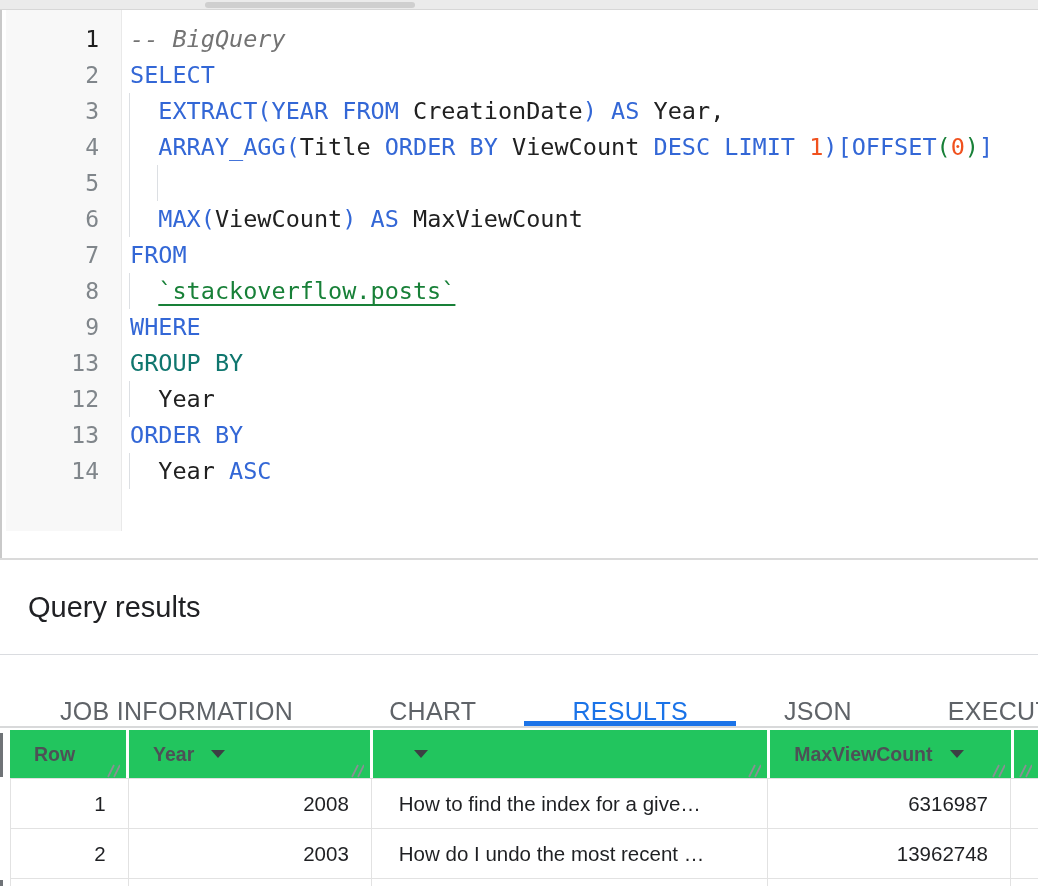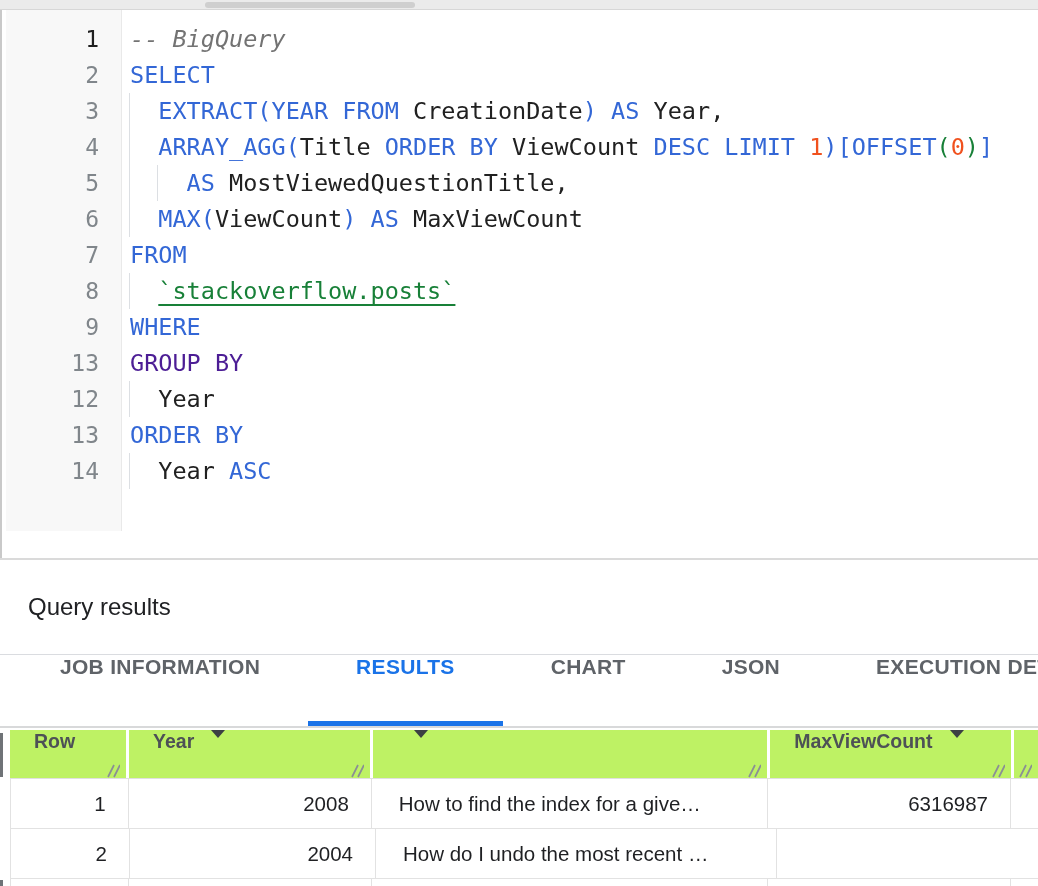"AS MostViewedQuestionTitle," span { html: <span><span> </span><span>AS</span><span> MostViewedQuestionTitle,</span></span> -> none }
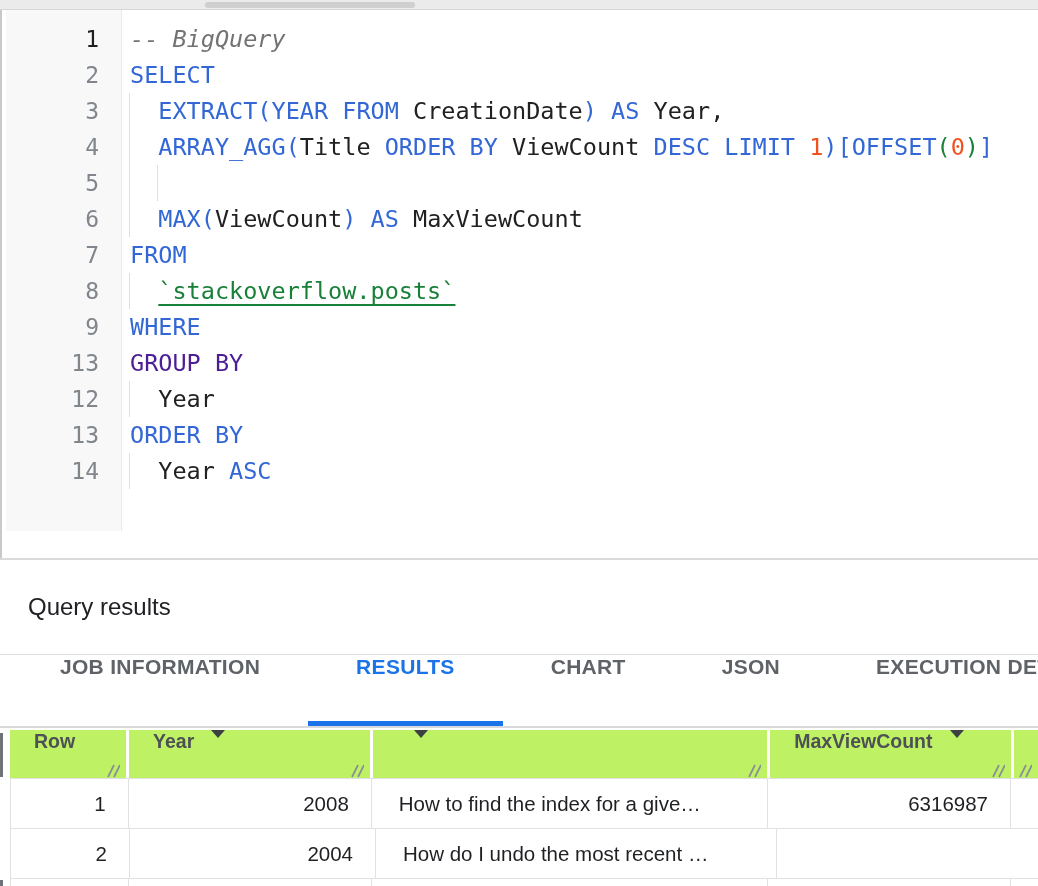"GROUP BY" span.tok-keyword { color: #4c1d95 -> #0f766e }
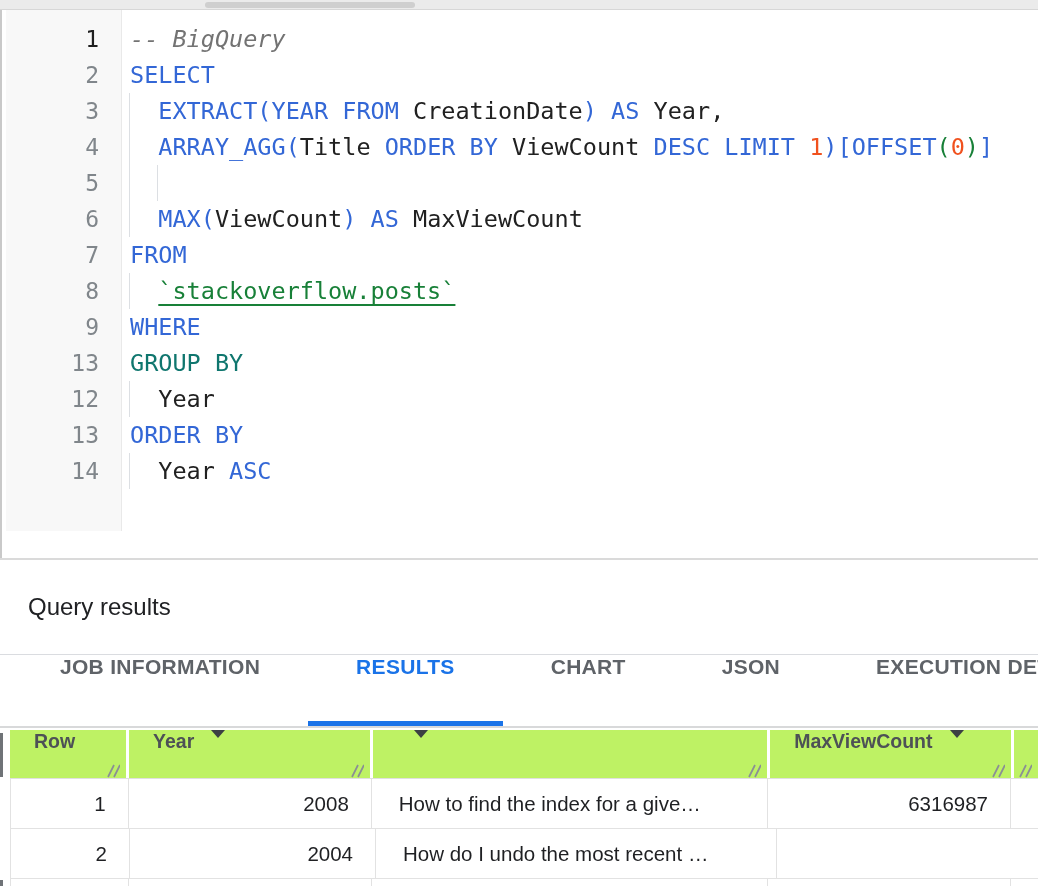"Query results" .heading-section h1 { font-size: 24px -> 29px }
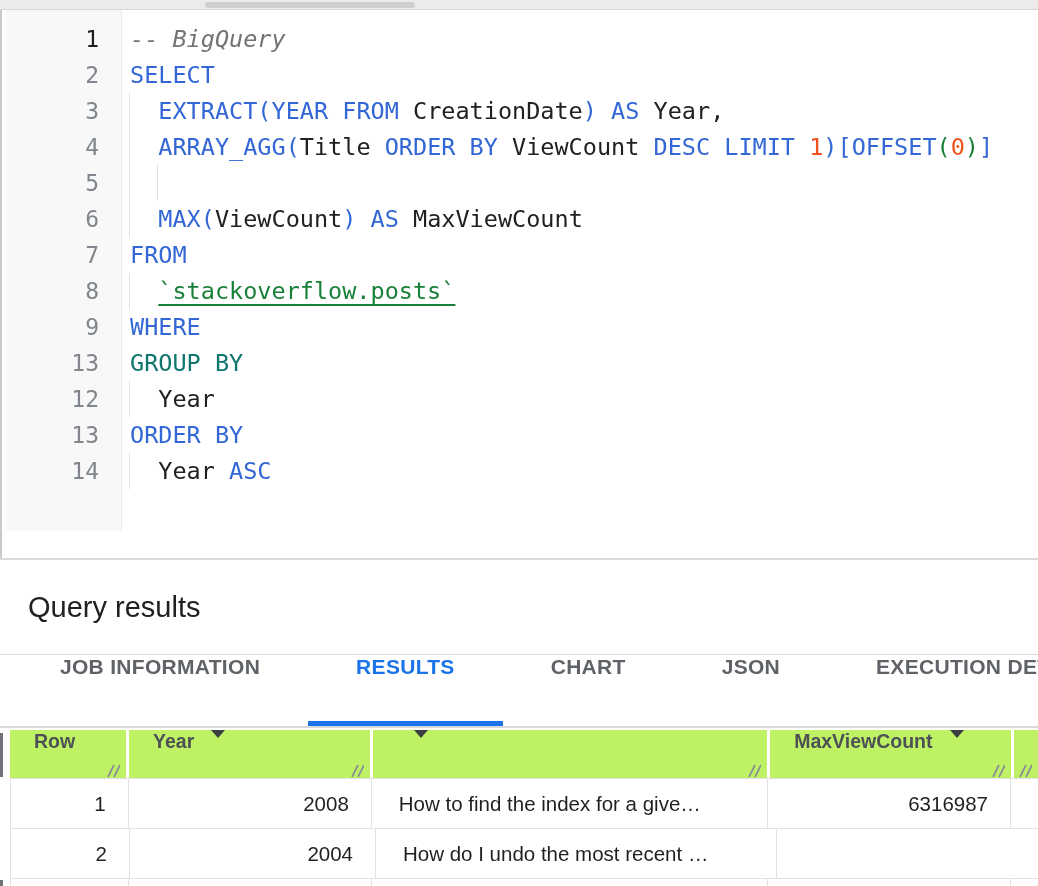"JOB INFORMATION" .tab { align-items: flex-start -> flex-end; font-size: 21px -> 25px; font-weight: 700 -> 400 }
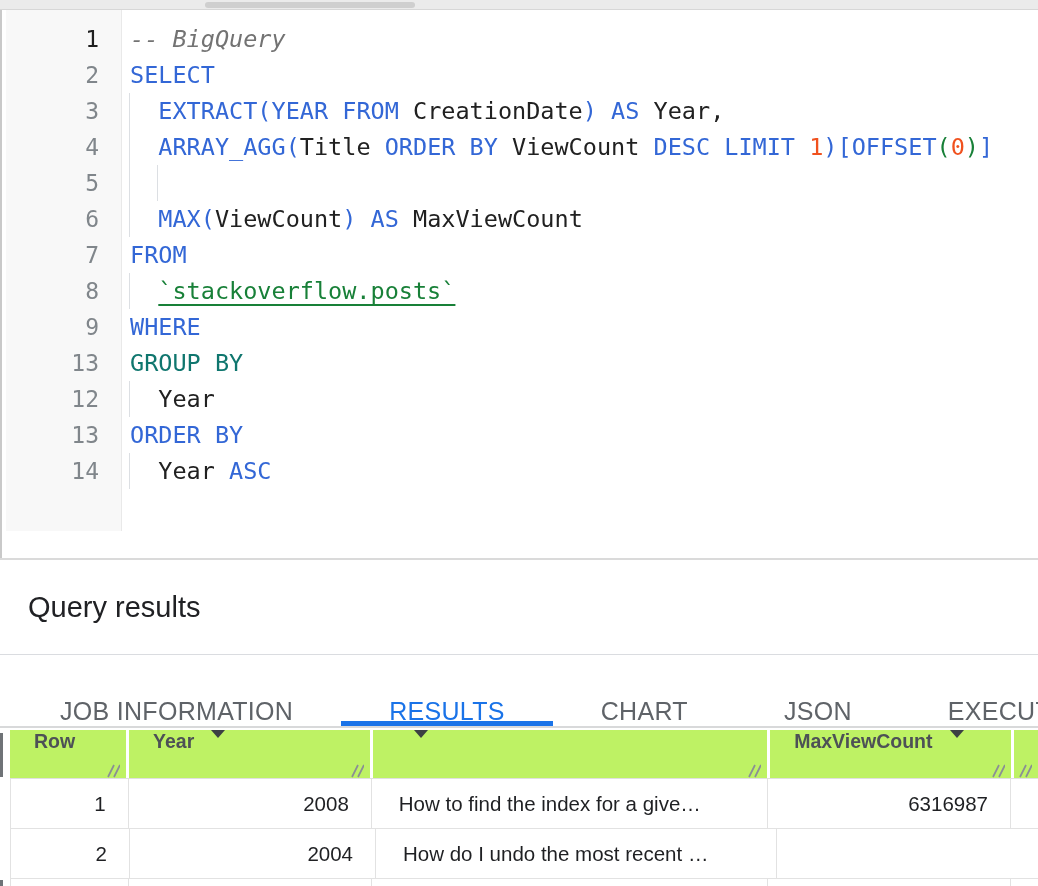"RESULTS" div.tab { order: before "CHART" -> after "CHART" }
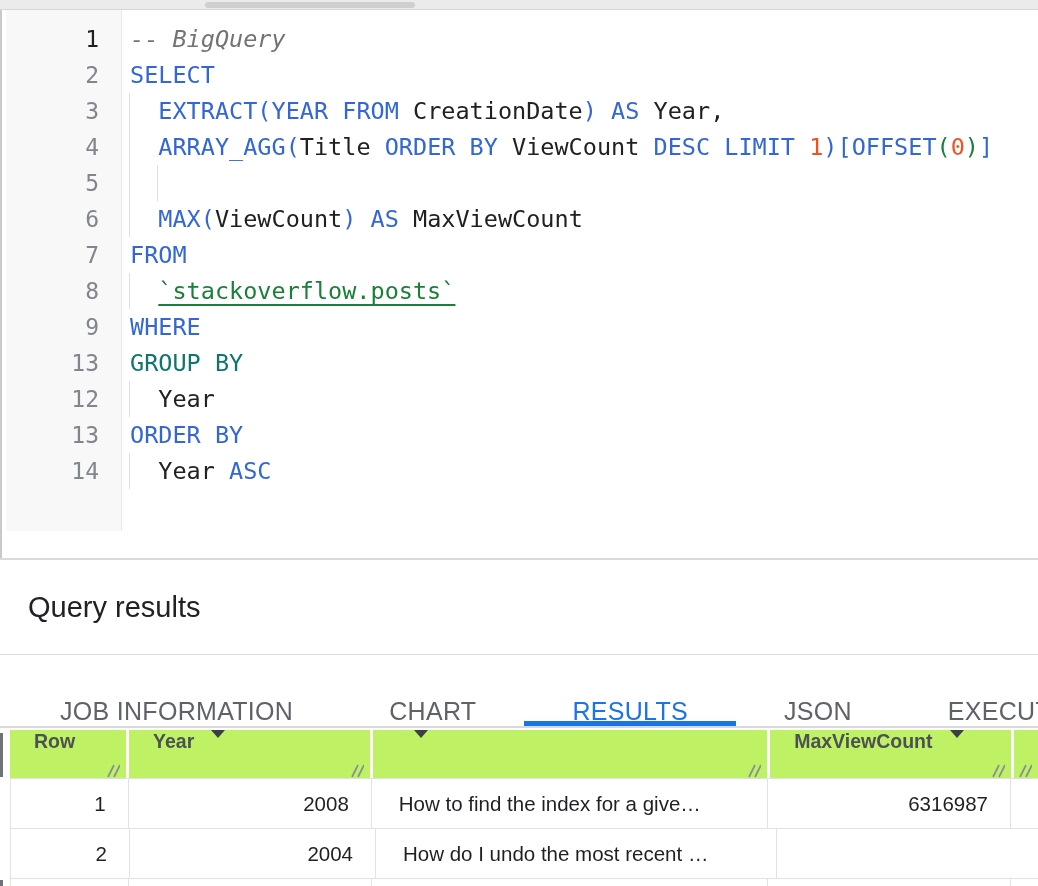"Row" .hcell { align-items: none -> center; background: #bef264 -> #22c55e }
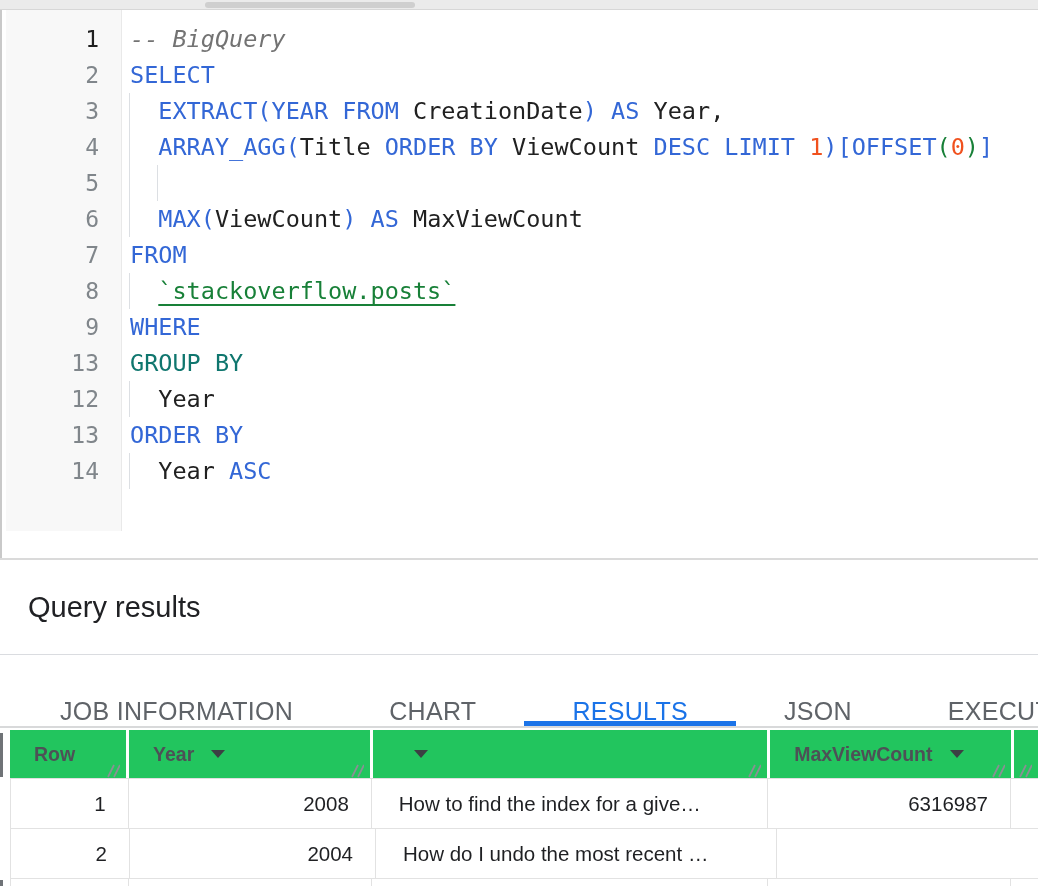"2004" div.dcell { text: 2004 -> 2003 }
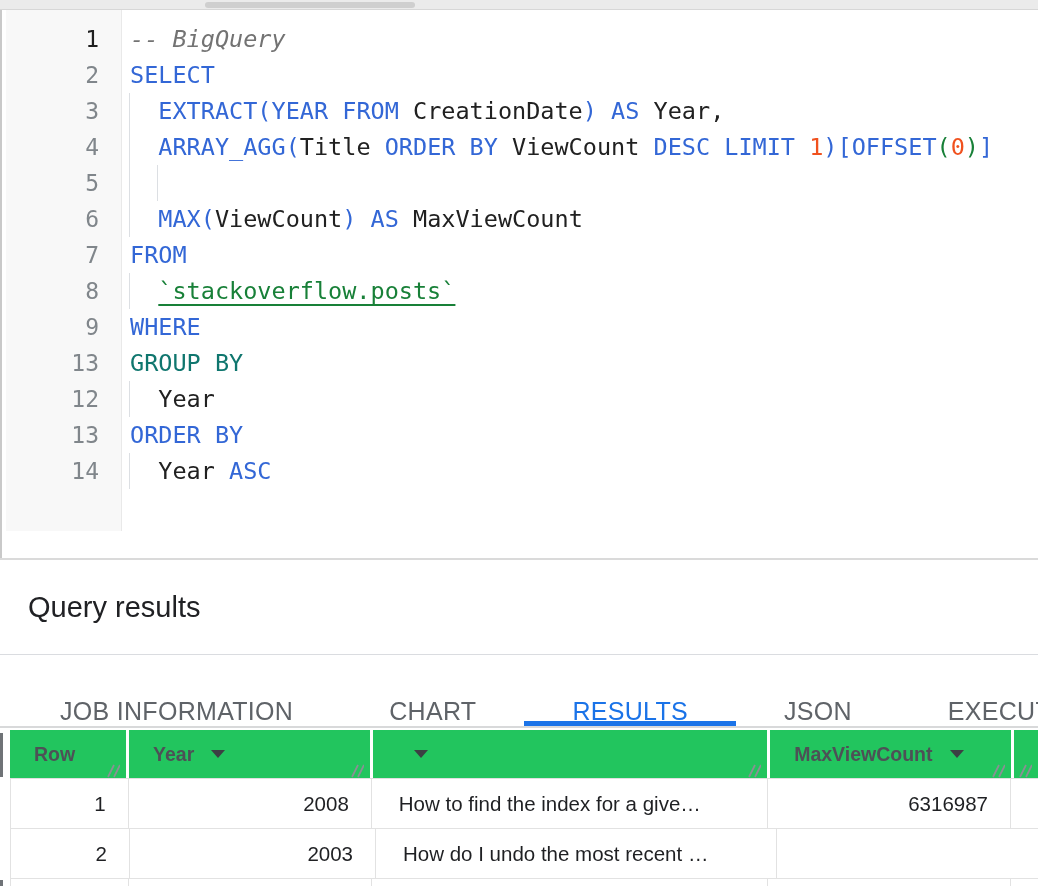"13962748" div.dcell { html: none -> <div>13962748</div> }
